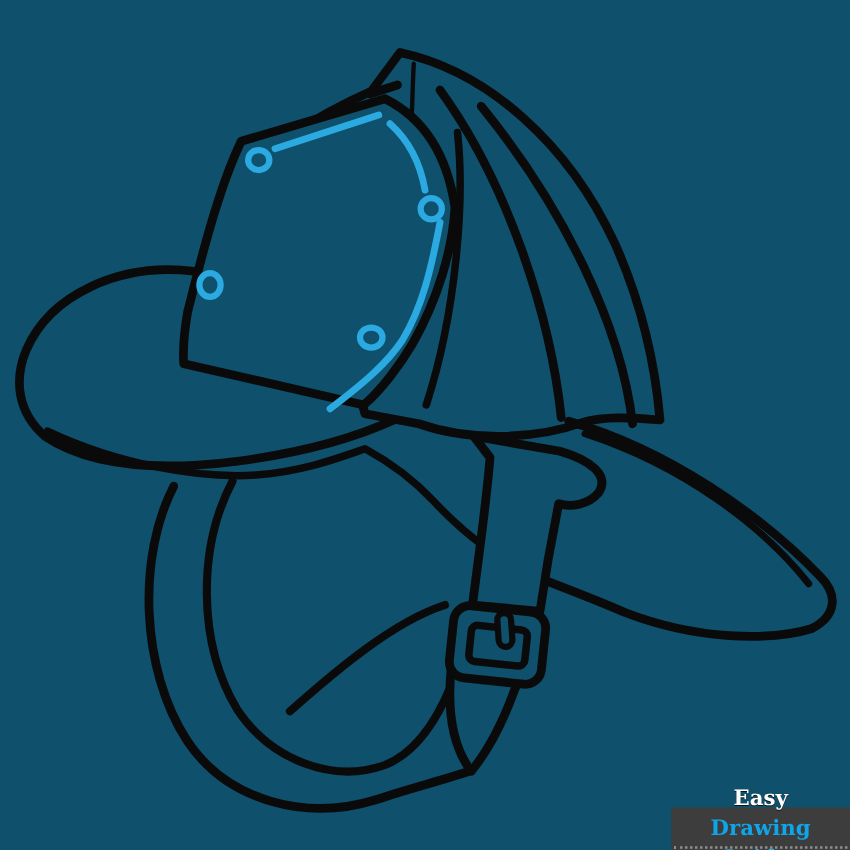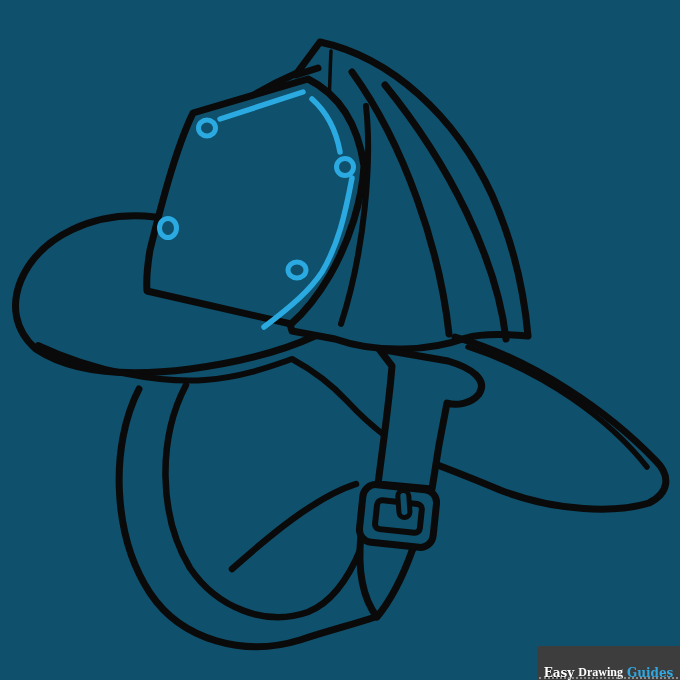"Easy" .watermark { align-items: flex-end -> center; flex-direction: none -> column; font-size: 12px -> 17px }
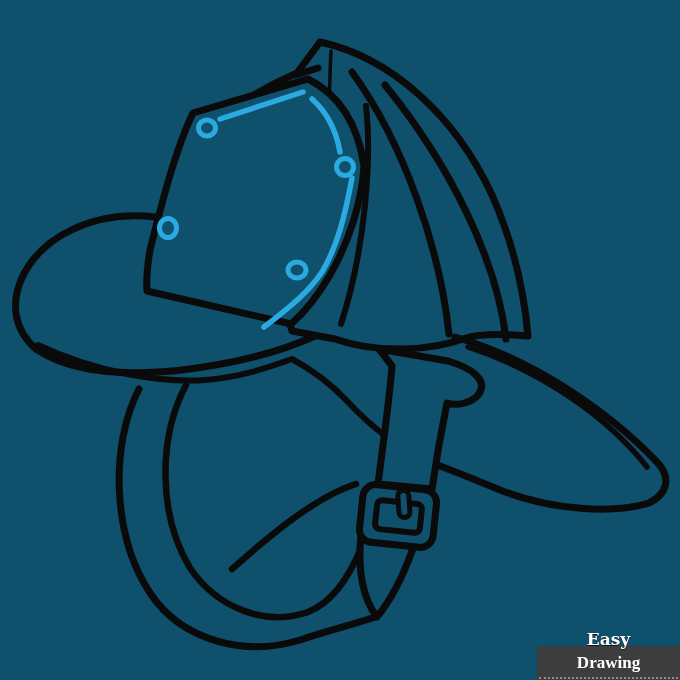"Drawing" .watermark .w-drawing { color: #ffffff -> #0ea5e9; font-family: Liberation Serif, serif -> none }
